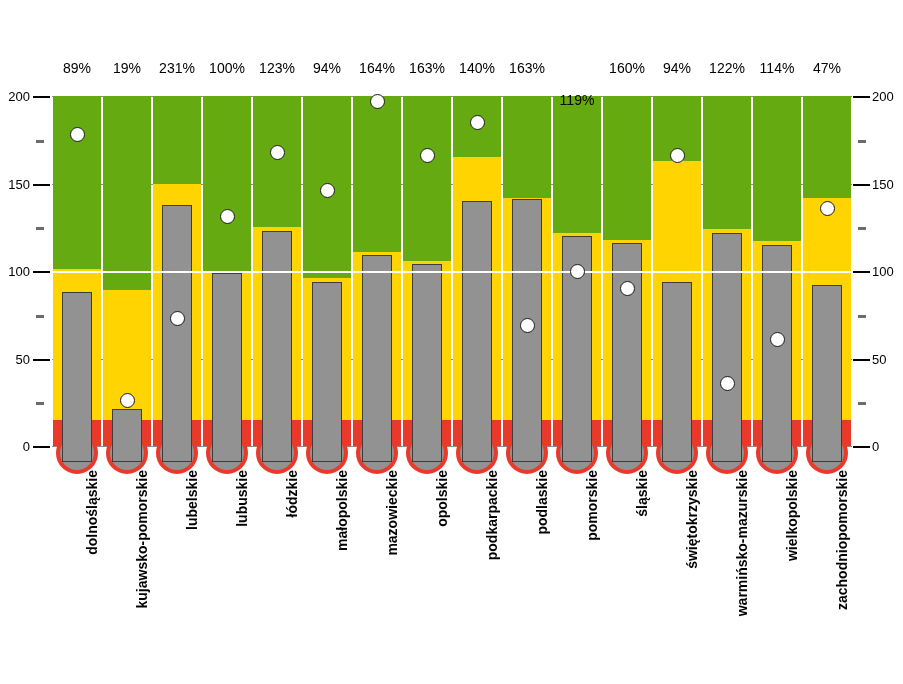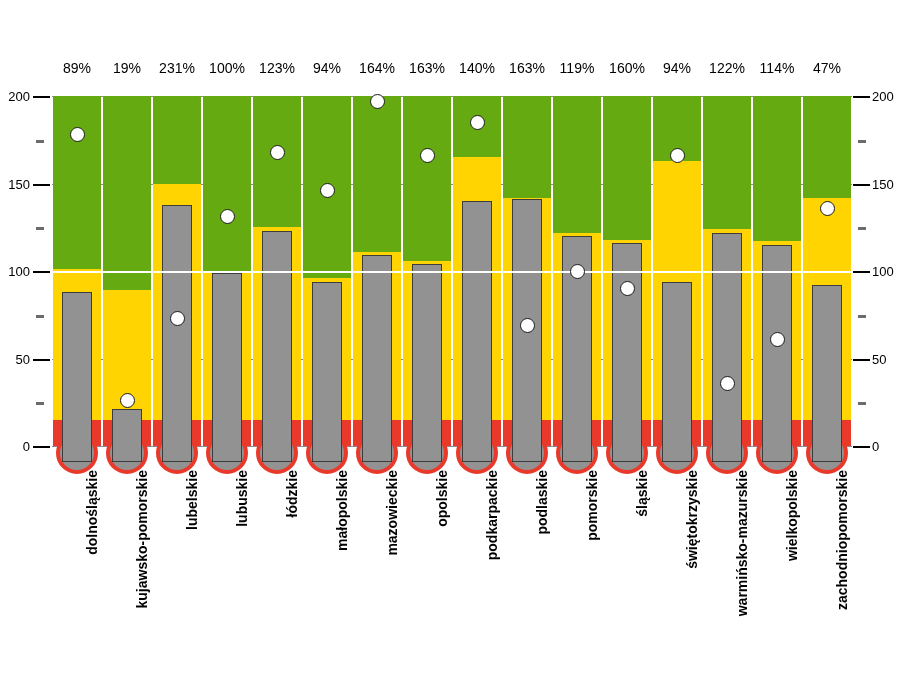"119%" div.pct { margin-top: none -> 32px }
